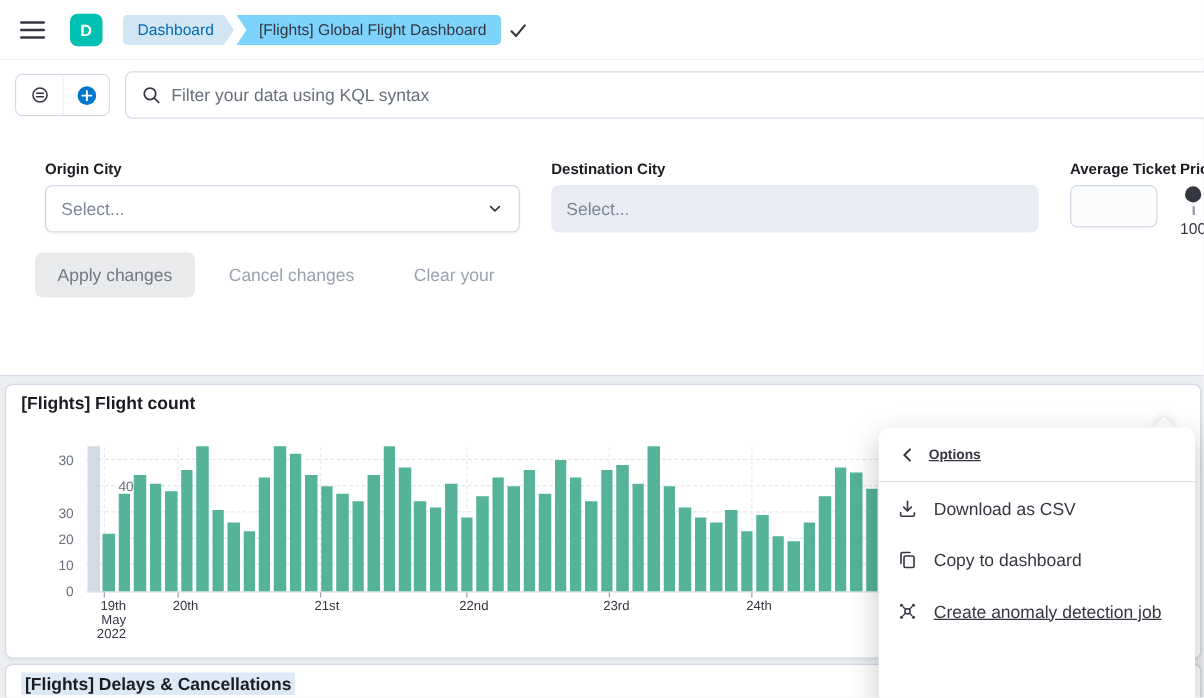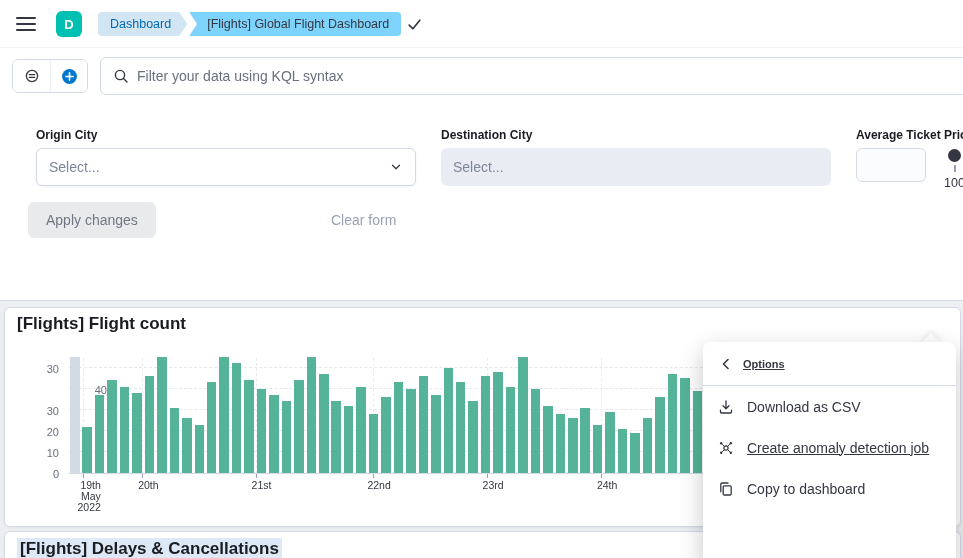"Cancel changes" button.text-btn { html: none -> <button>Cancel changes</button> }
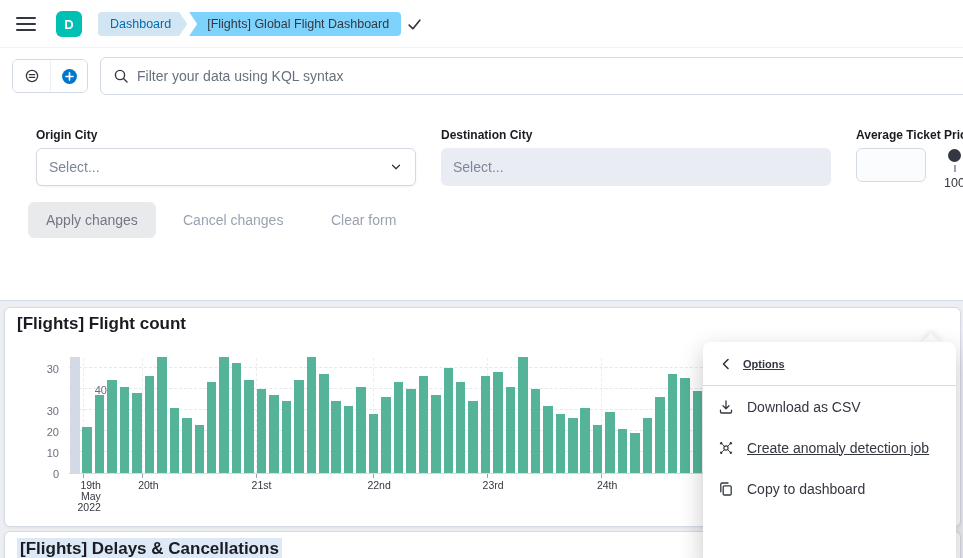"Clear form" button.text-btn { text: form -> your }
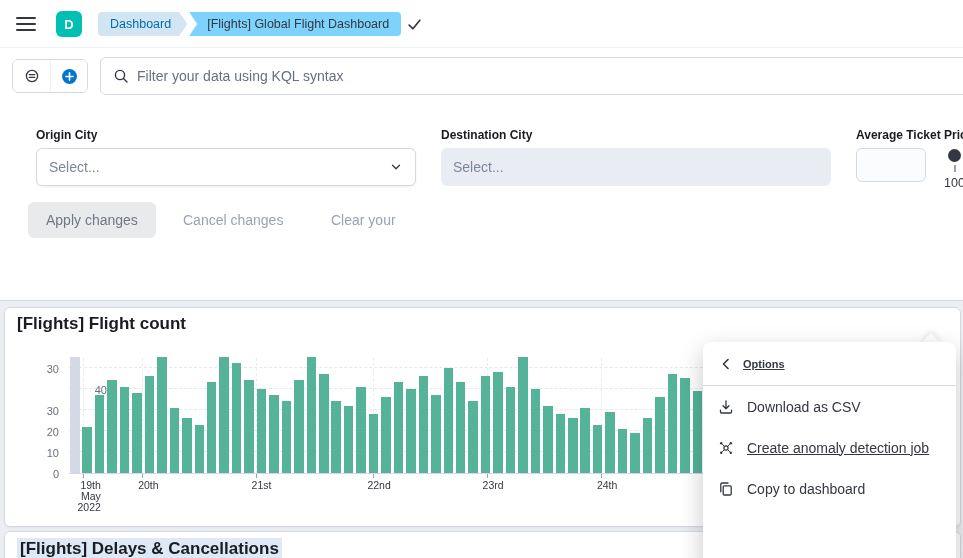"[Flights] Flight count" .panel-title { font-size: 17px -> 14px }
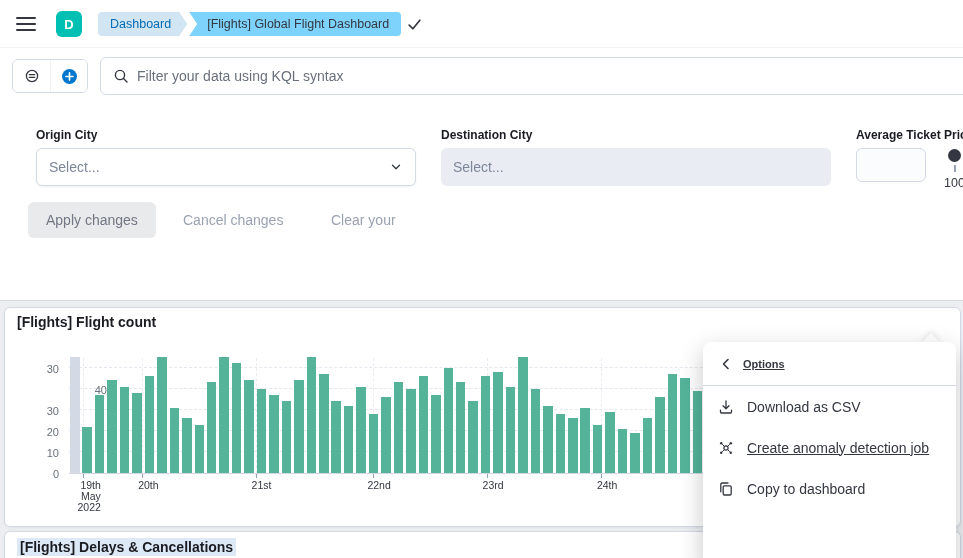"Create anomaly detection job" button.ctx-item { order: before "Copy to dashboard" -> after "Copy to dashboard" }
